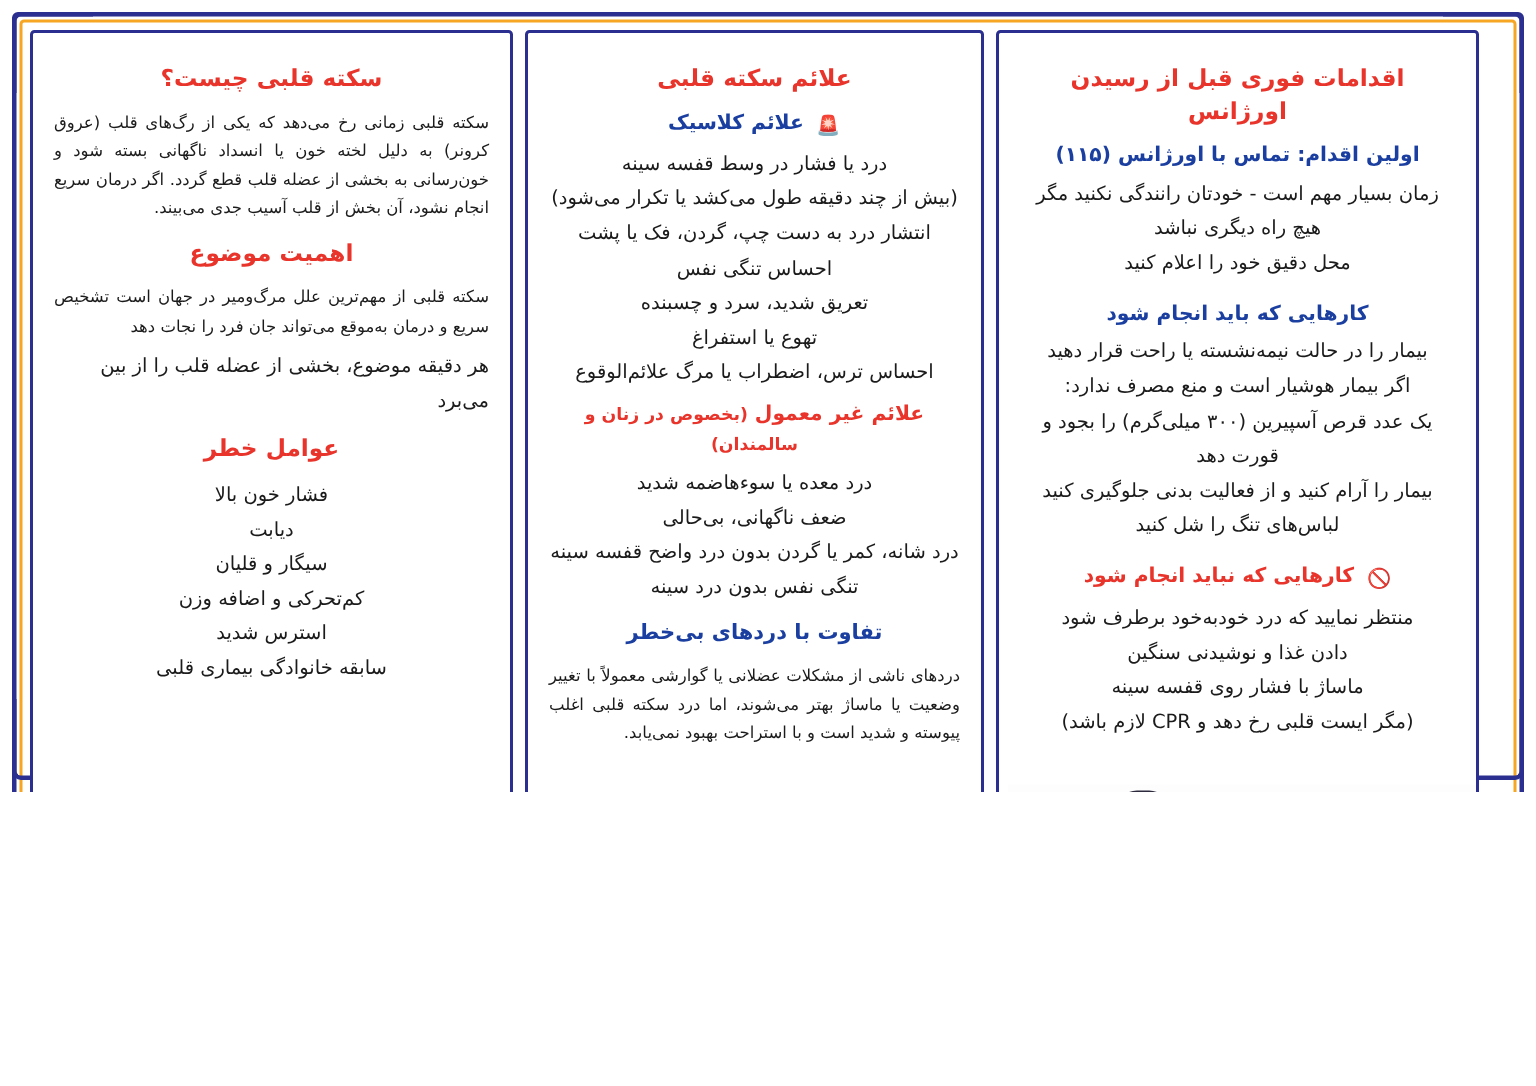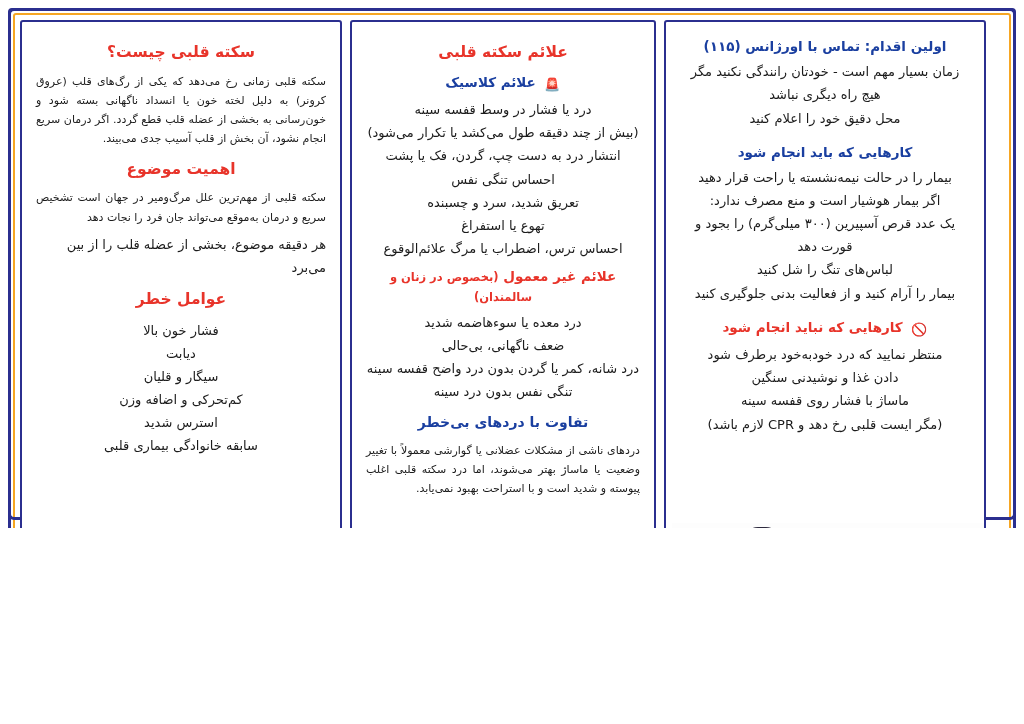"اقدامات فوری قبل از رسیدن" h2.sec-title { html: none -> <h2>اقدامات فوری قبل از رسیدن اورژانس</h2> }
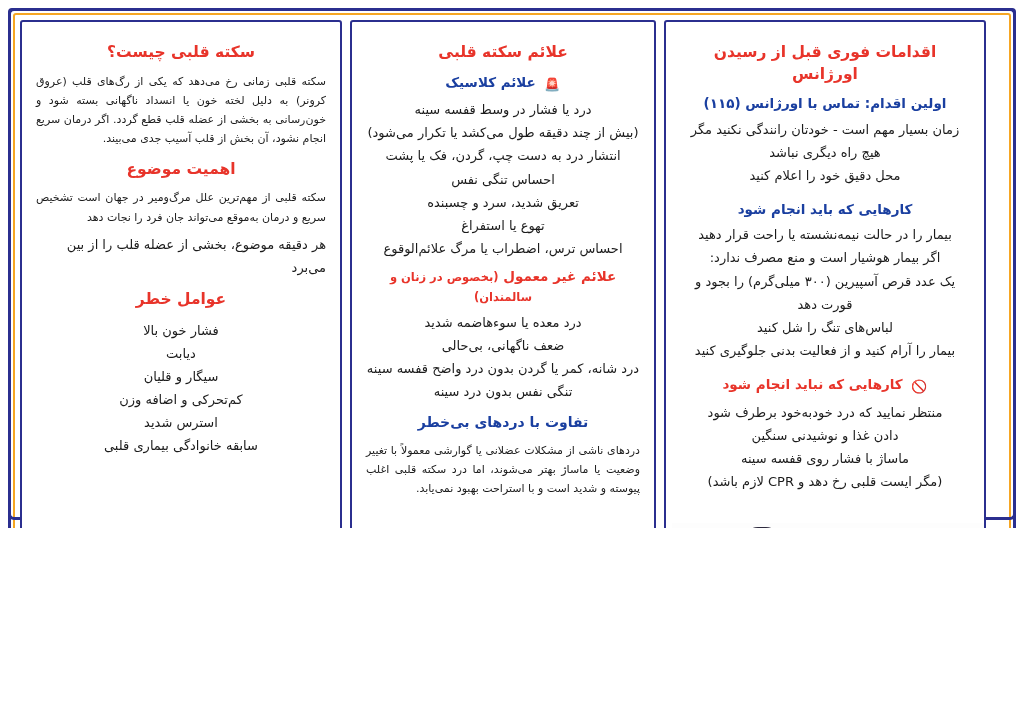"لباس‌های تنگ را شل کنید" div { order: before "بیمار را آرام کنید و" -> after "بیمار را آرام کنید و" }
